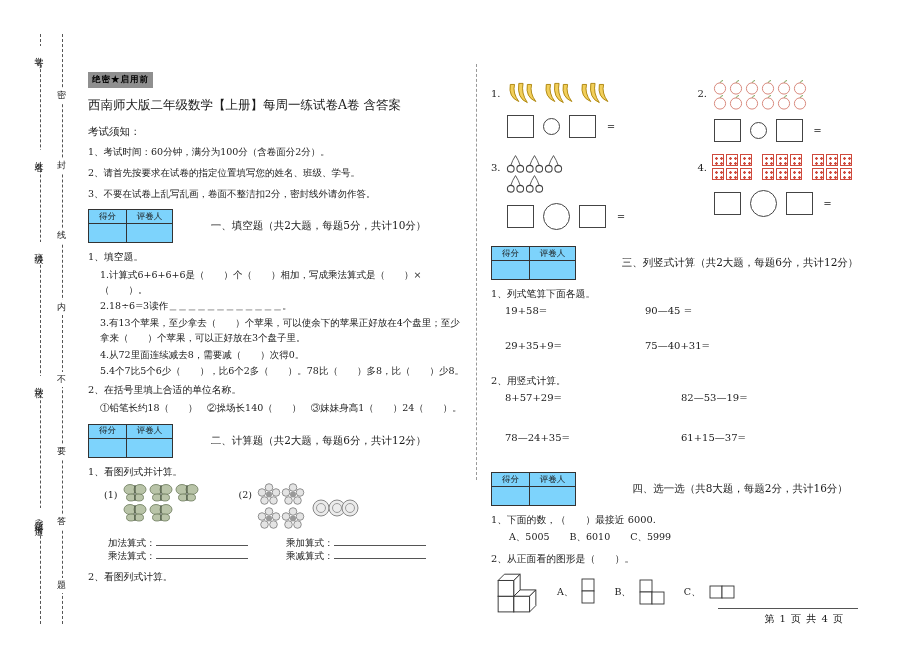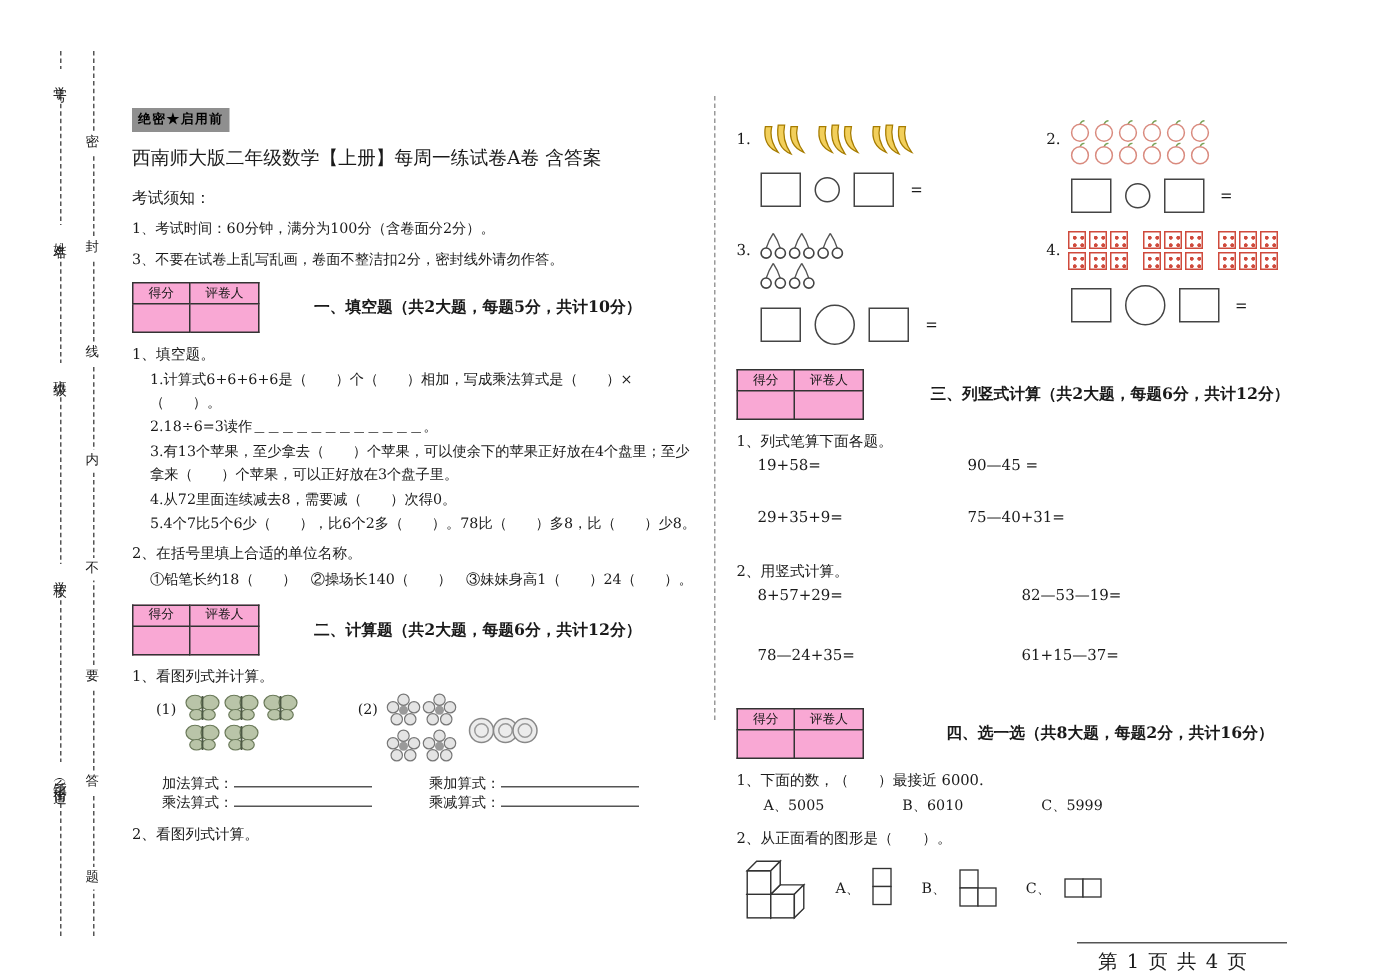"2、请首先按要求在试卷的指定位置填写您的姓名、班级、学号。" div.notice-item { html: none -> <div>2、请首先按要求在试卷的指定位置填写您的姓名、班级、学号。</div> }
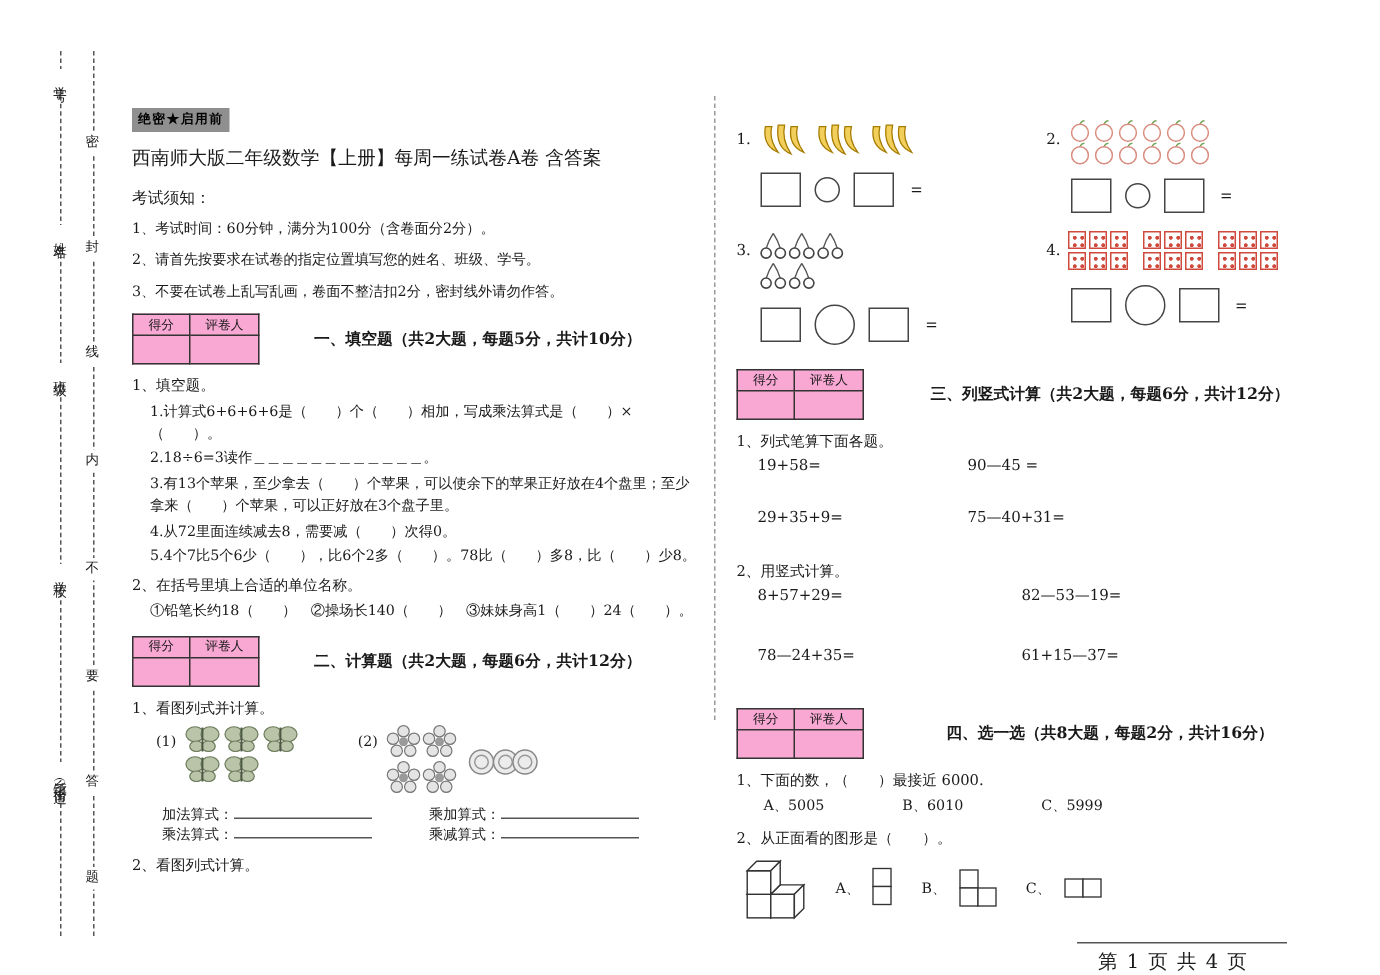"得分" .score-table { background: #f9a8d4 -> #7dd3fc }
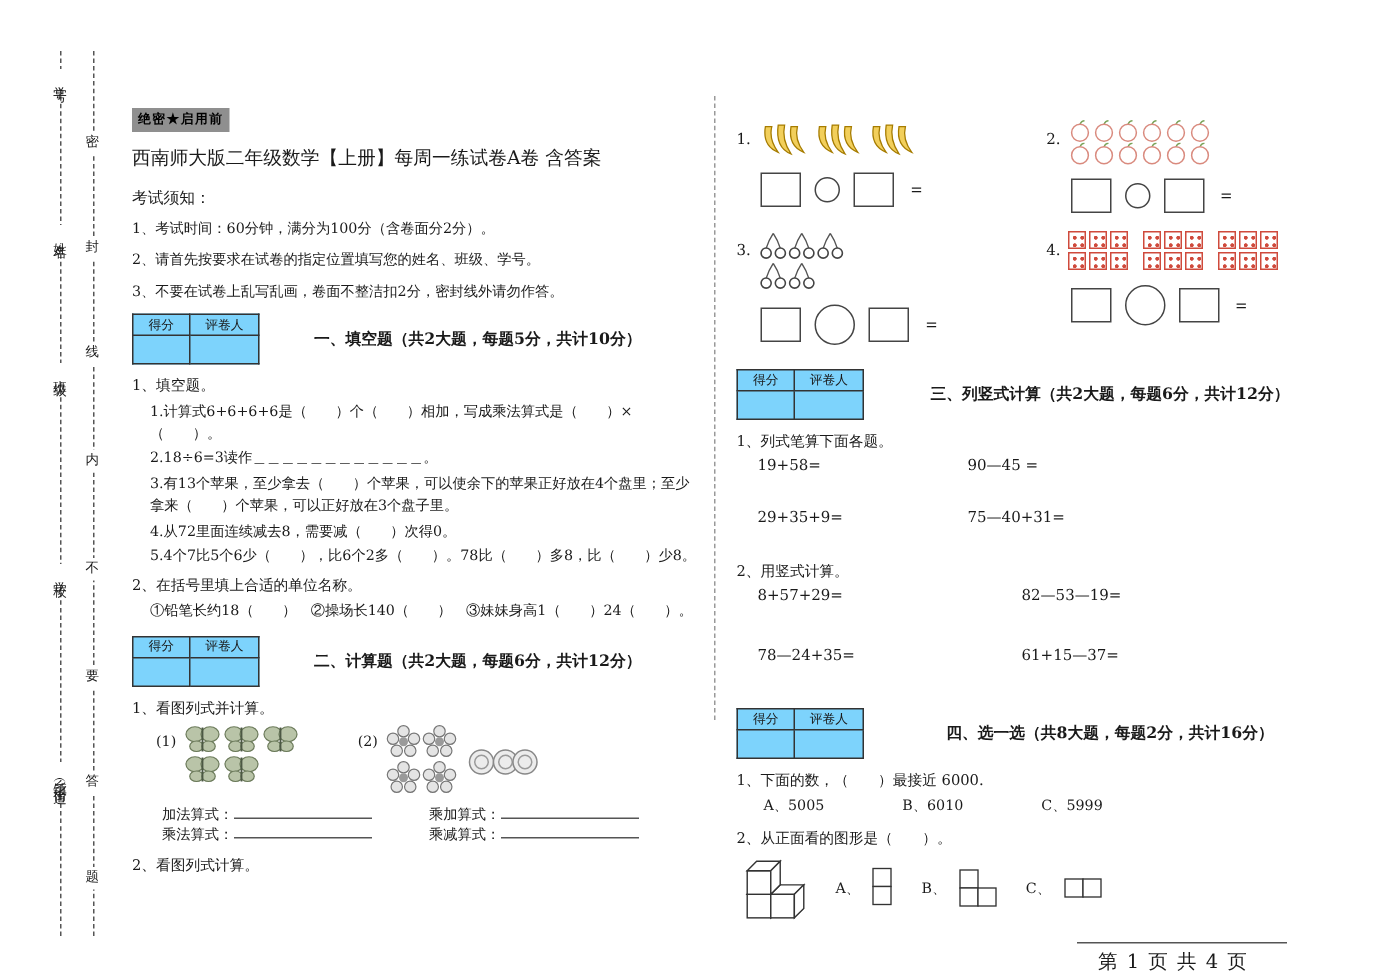"一、填空题（共2大题，每题5分，共计10分）" .sec-title { font-weight: bold -> normal }
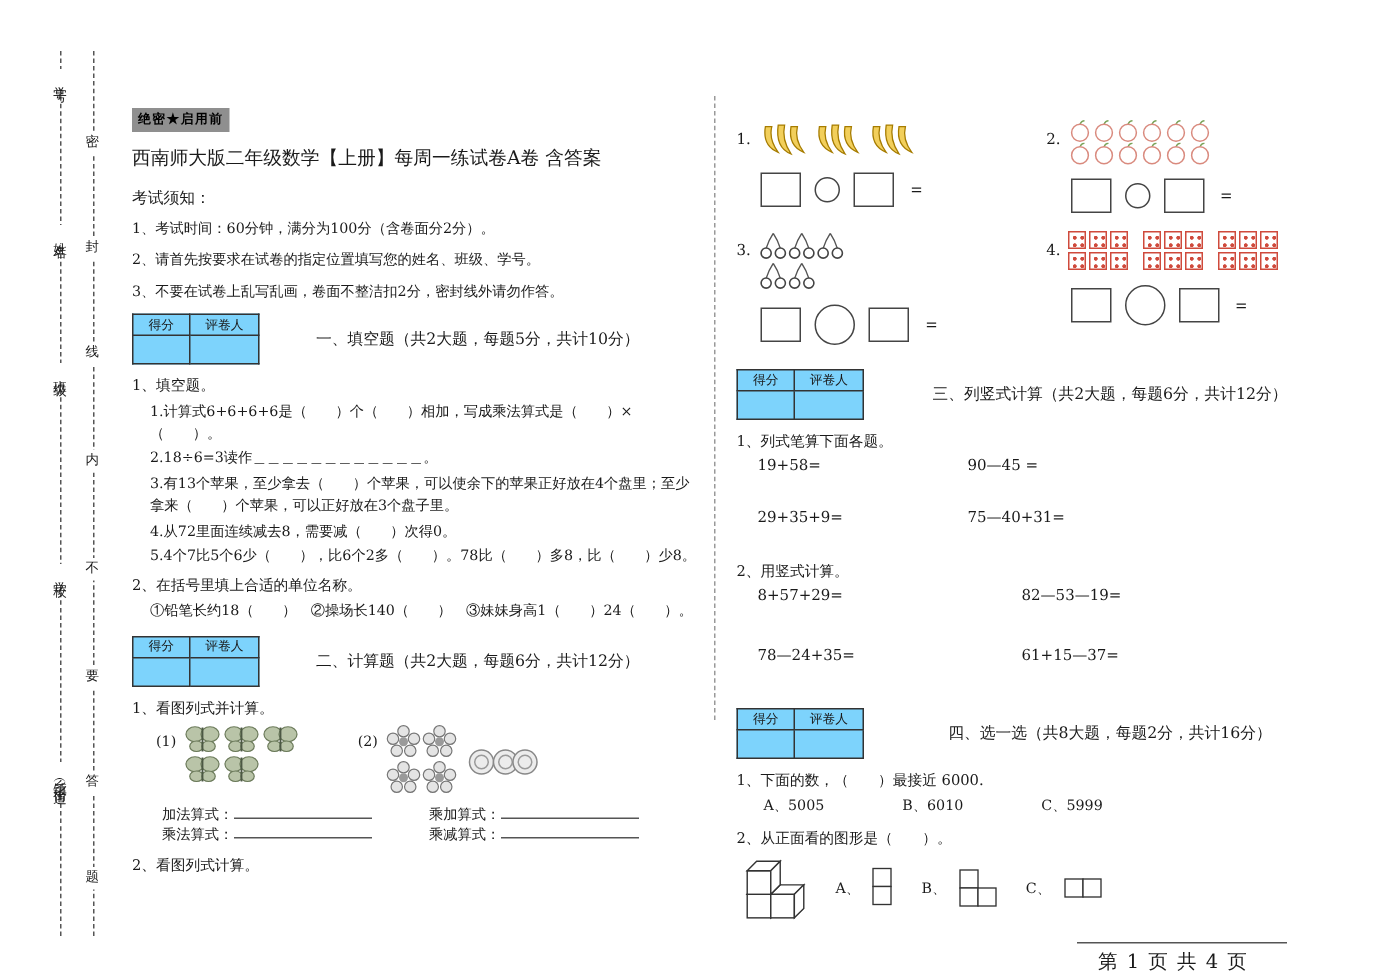"A、5005" .opt-row { gap: 52px -> 20px }
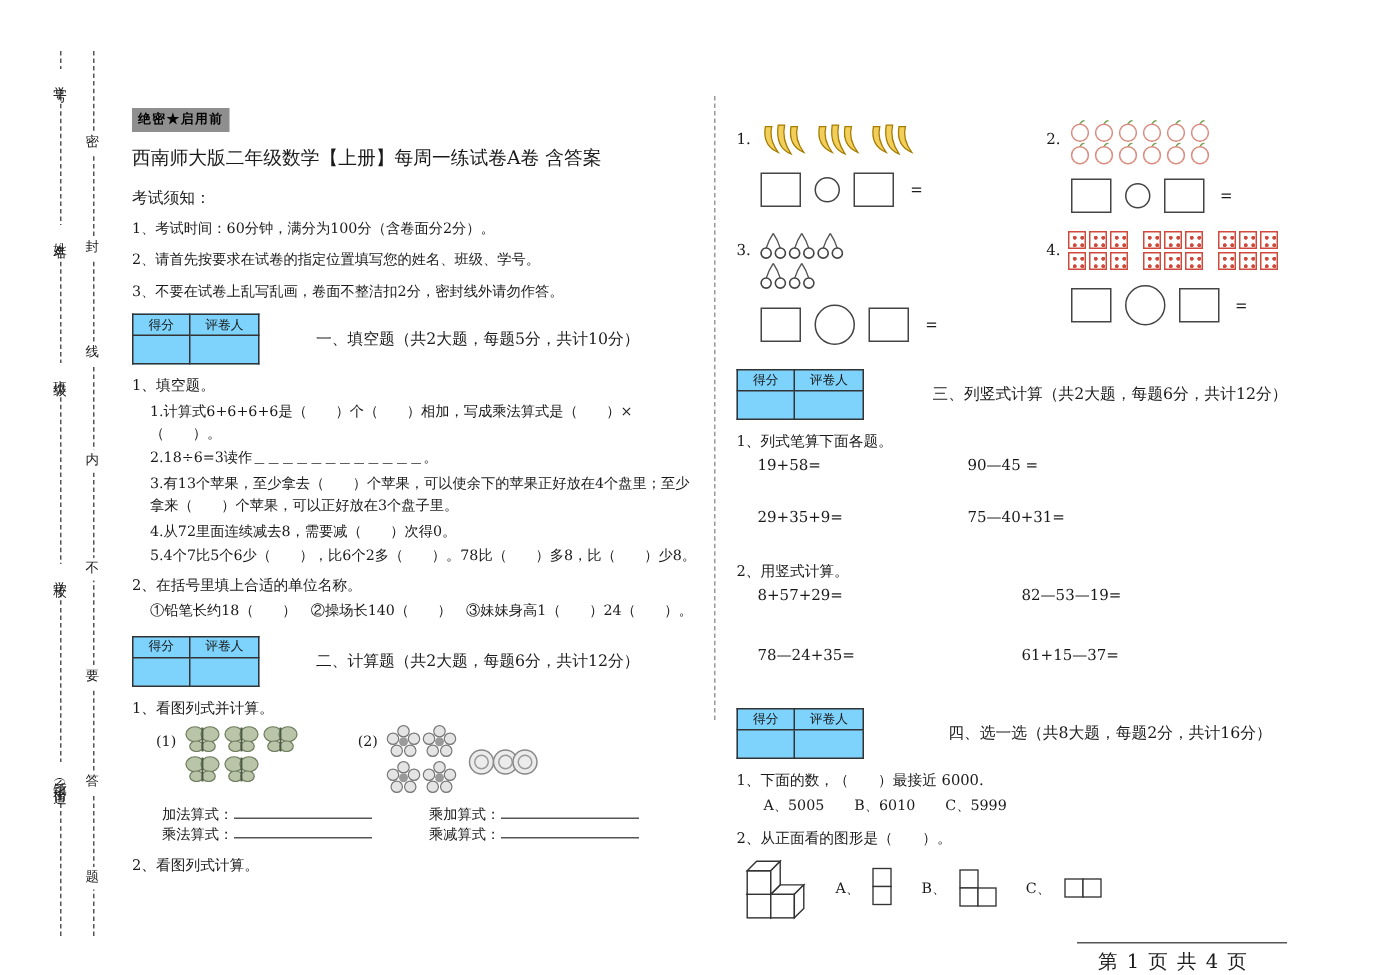"第 1 页 共 4" .footer { bottom: 0 -> 24px; font-size: 13px -> 10px; text-align: left -> right }
